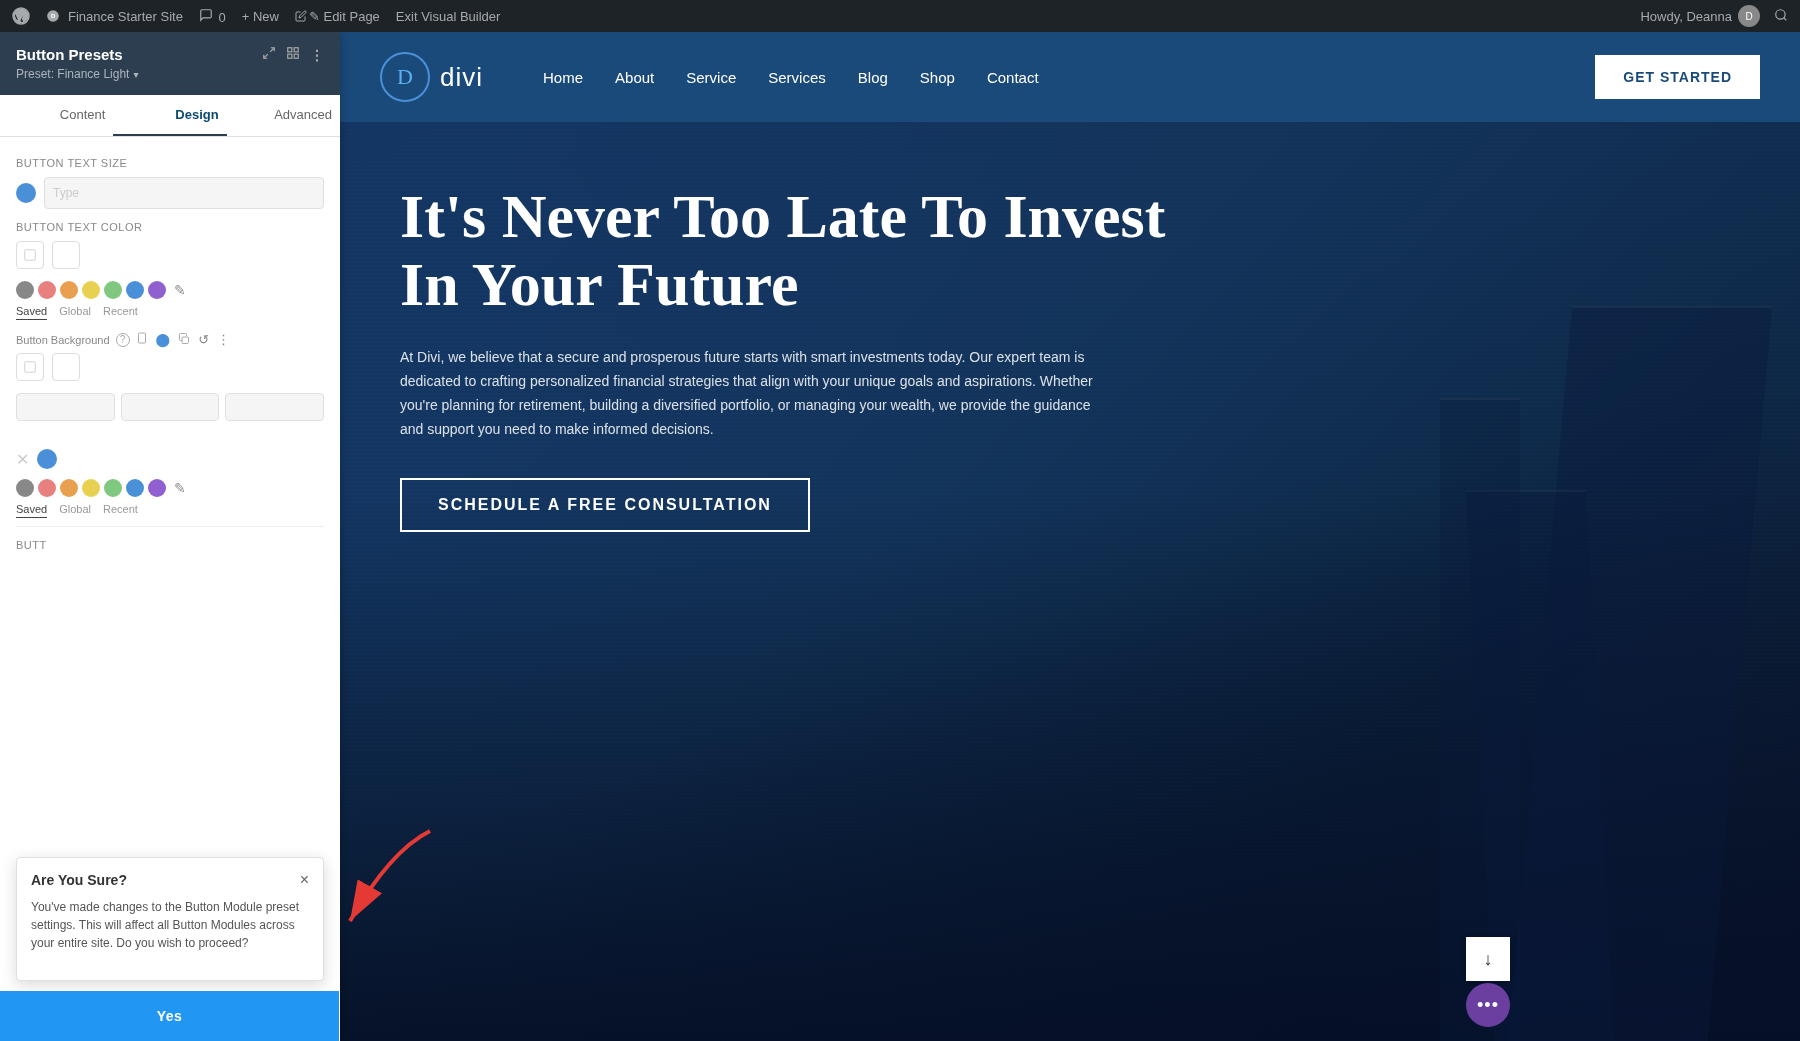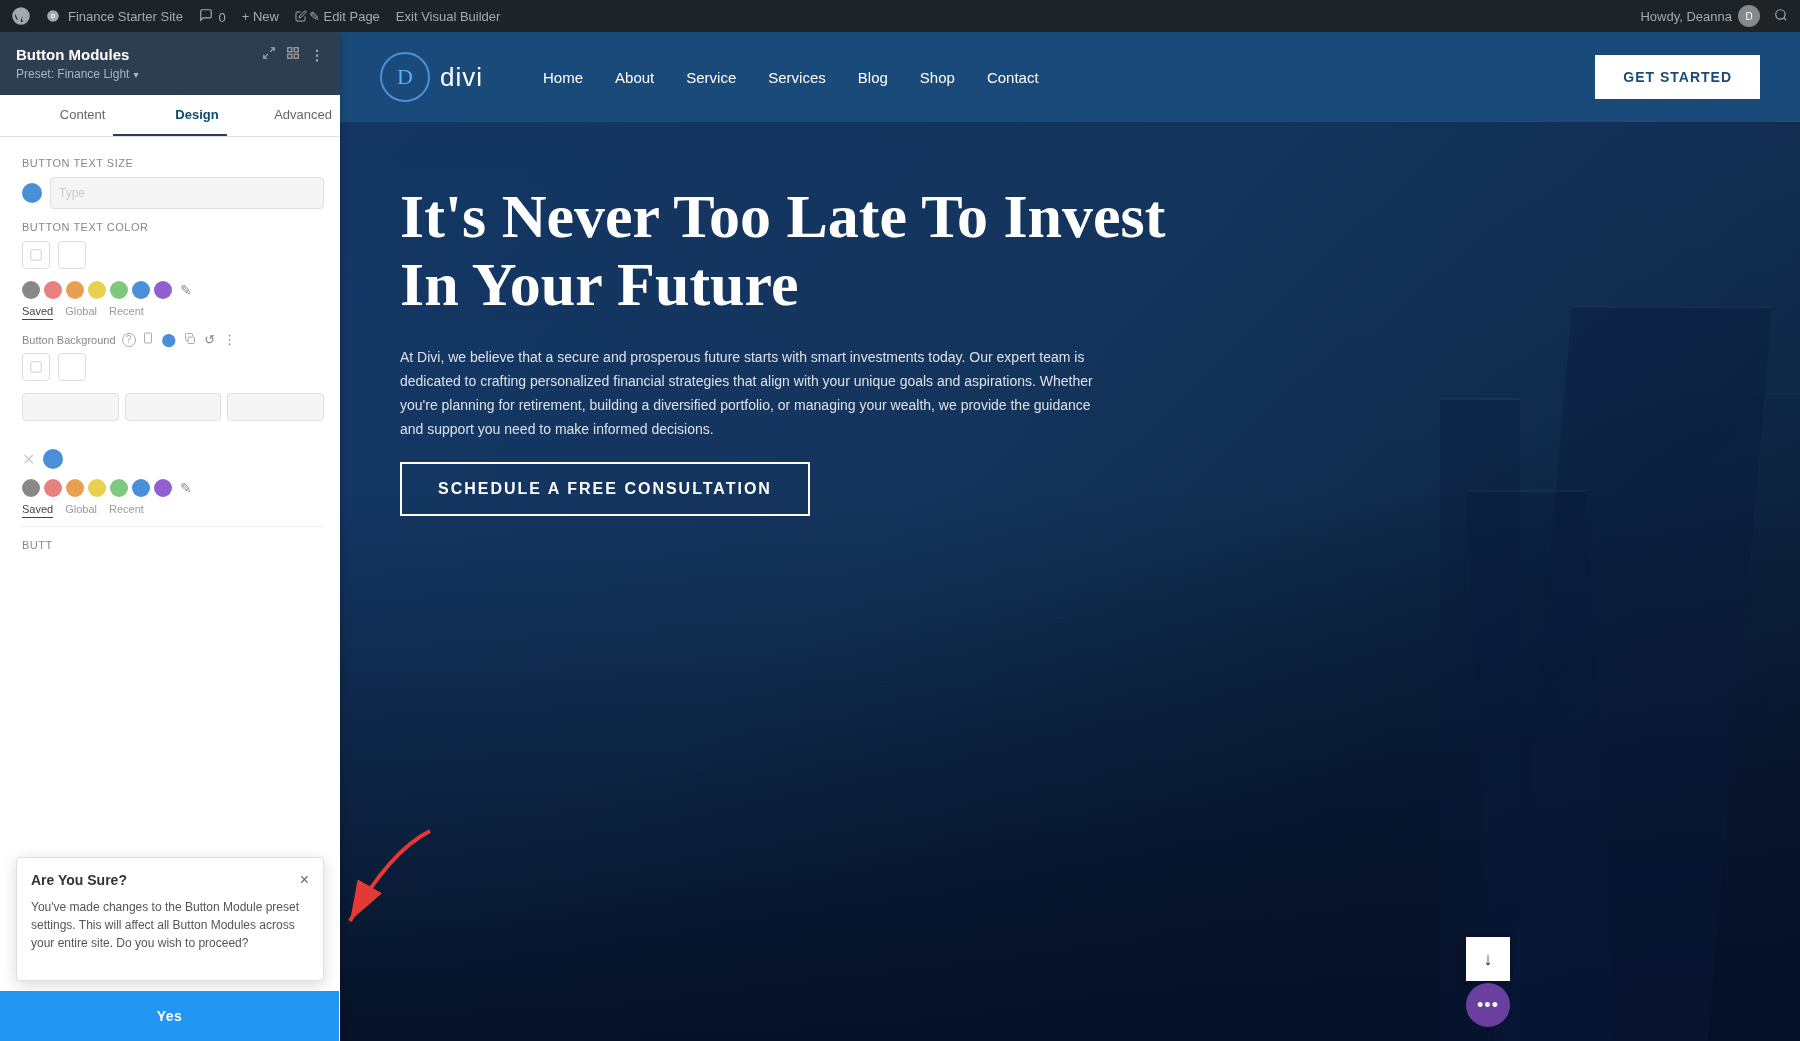"Button Modules" span { text: Modules -> Presets }
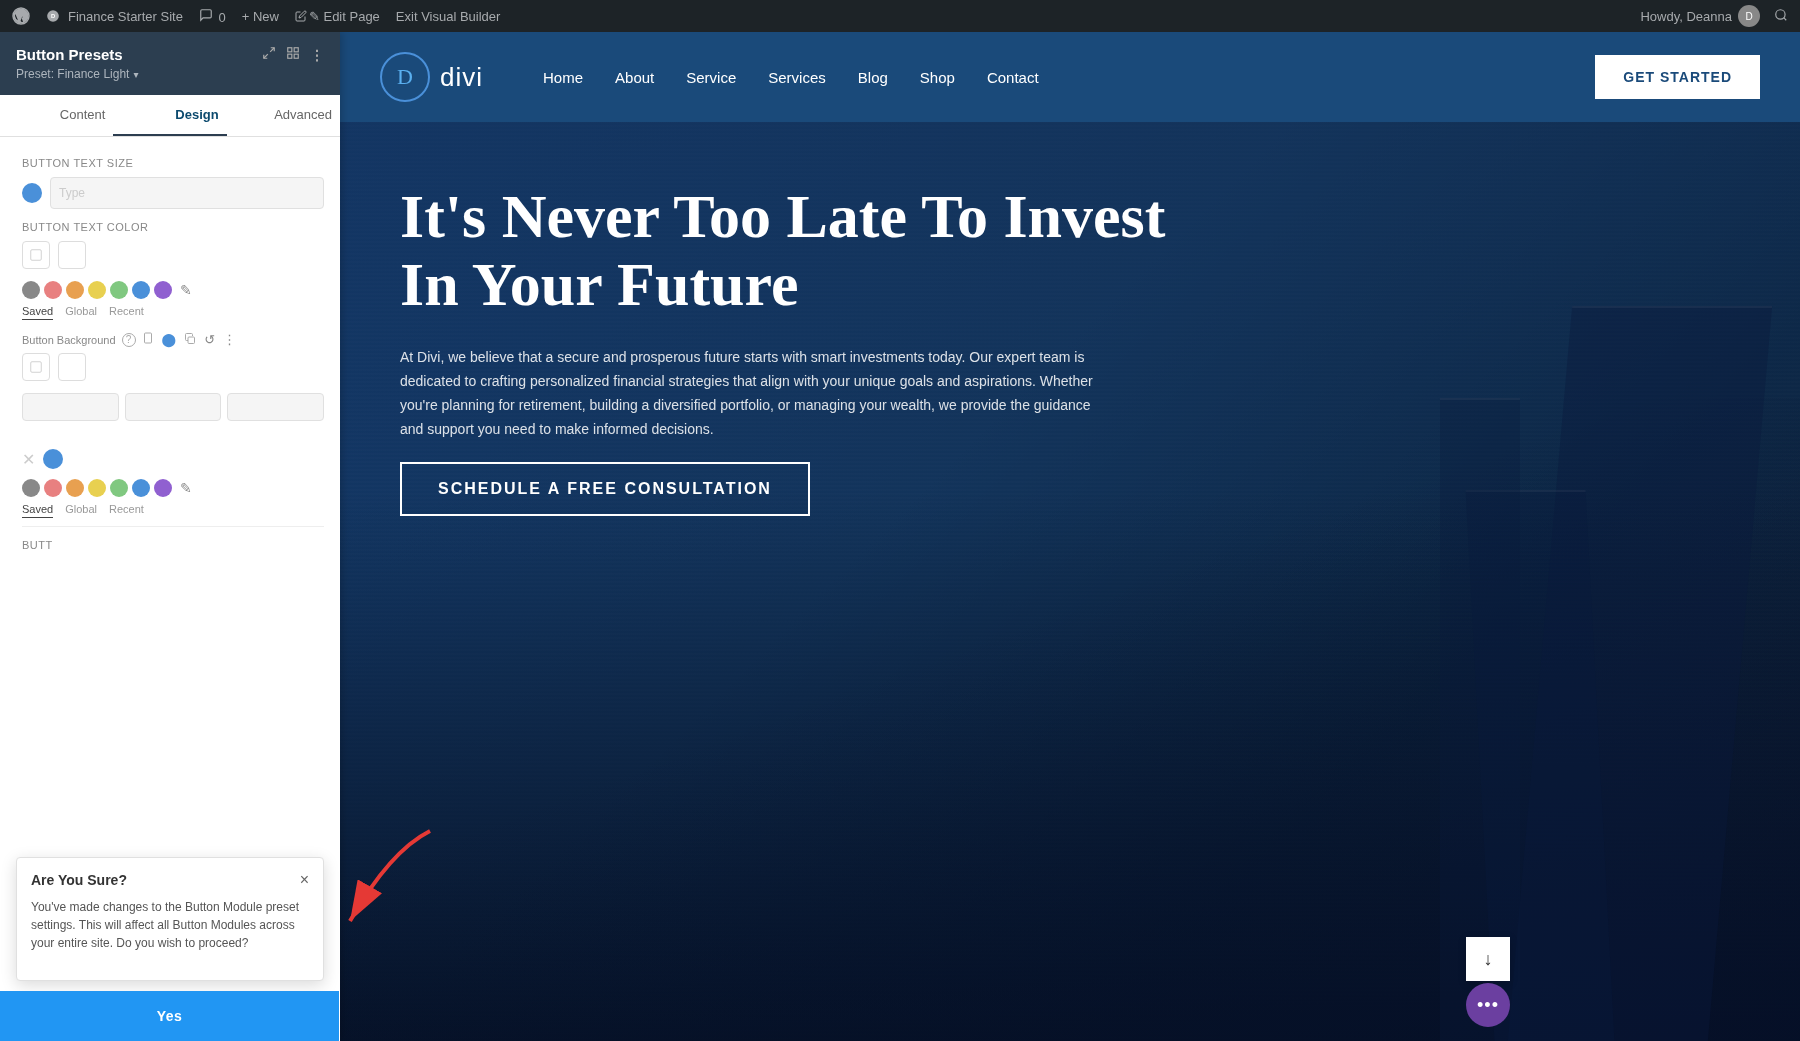"BUTTON TEXT SIZE" .panel-content { margin-left: 6px -> none }
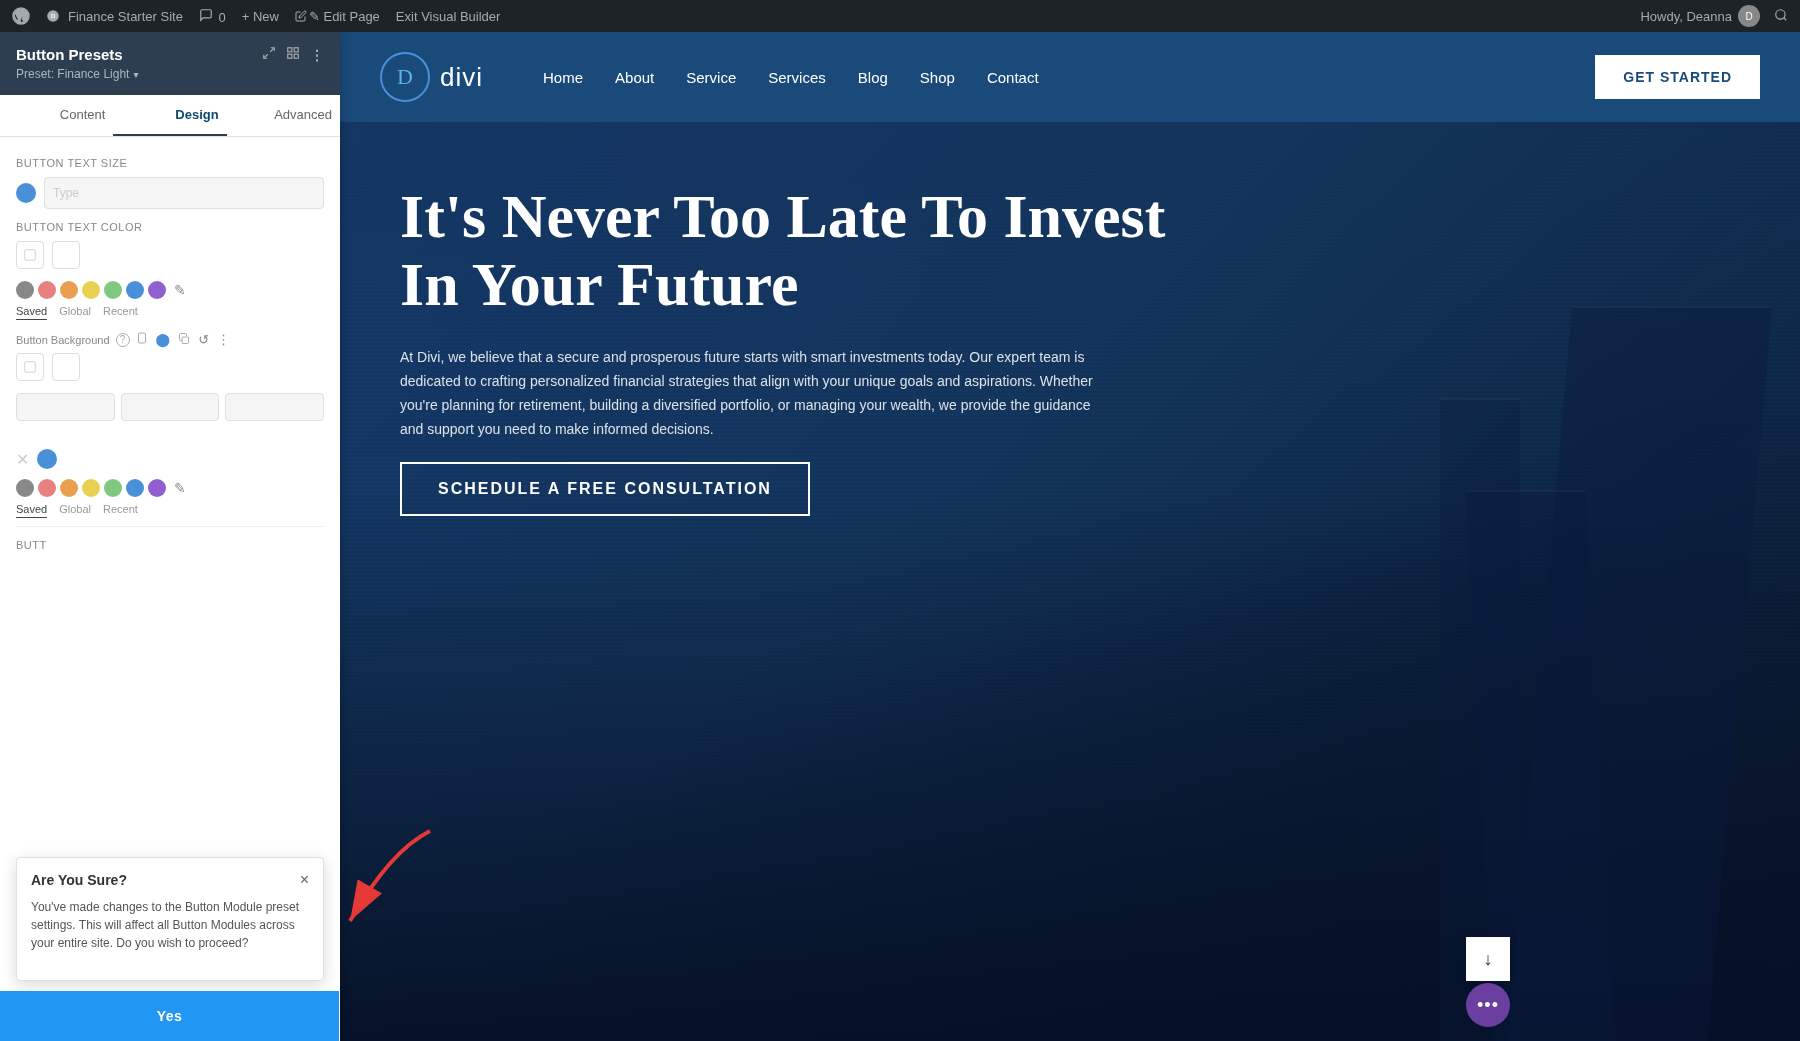"At Divi, we believe that" .hero-description { margin-bottom: 20px -> 36px }
